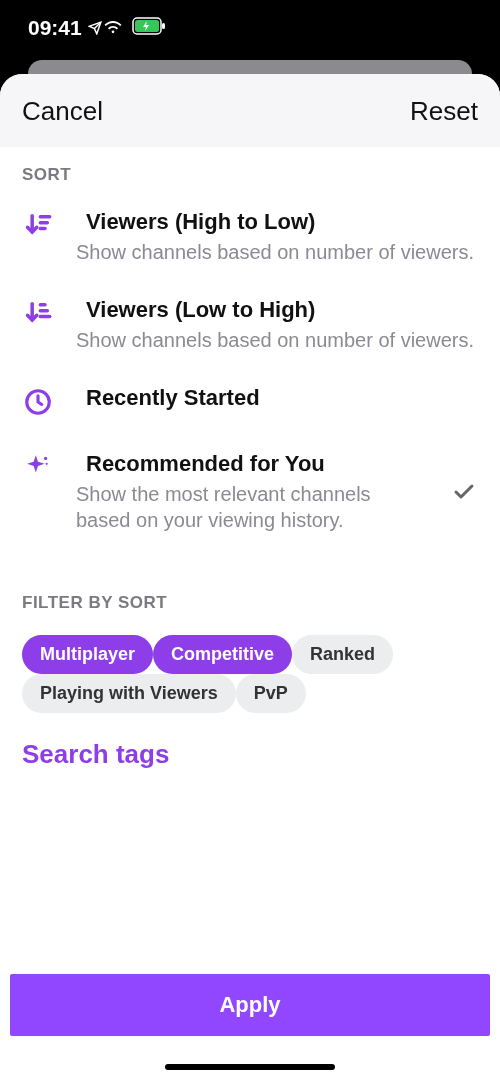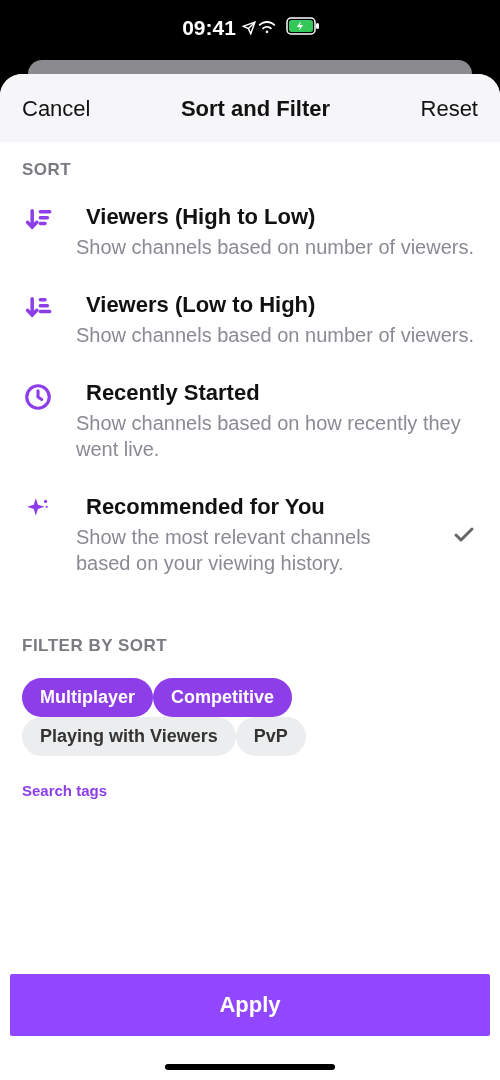"09:41" .status-bar { justify-content: center -> flex-start }
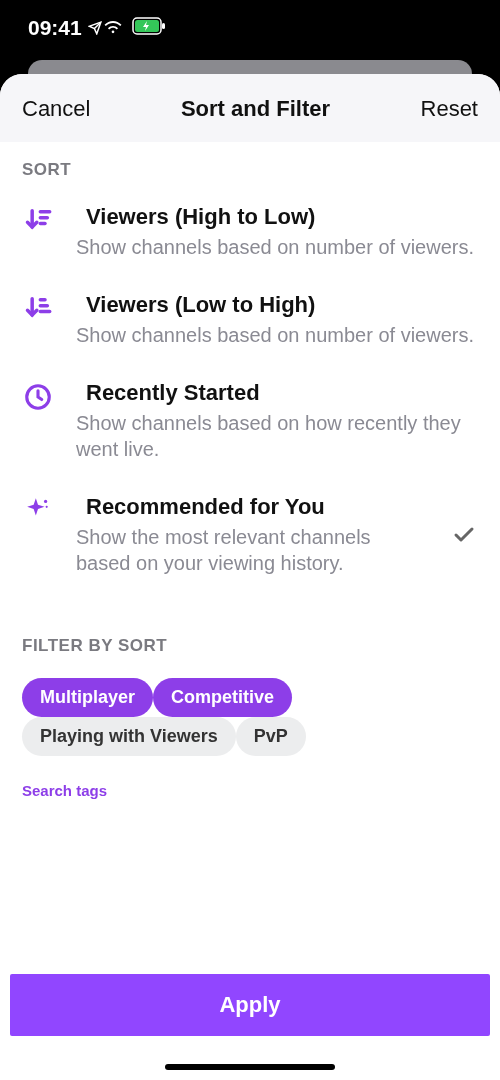"Cancel" .header-btn { font-size: 22px -> 26px }
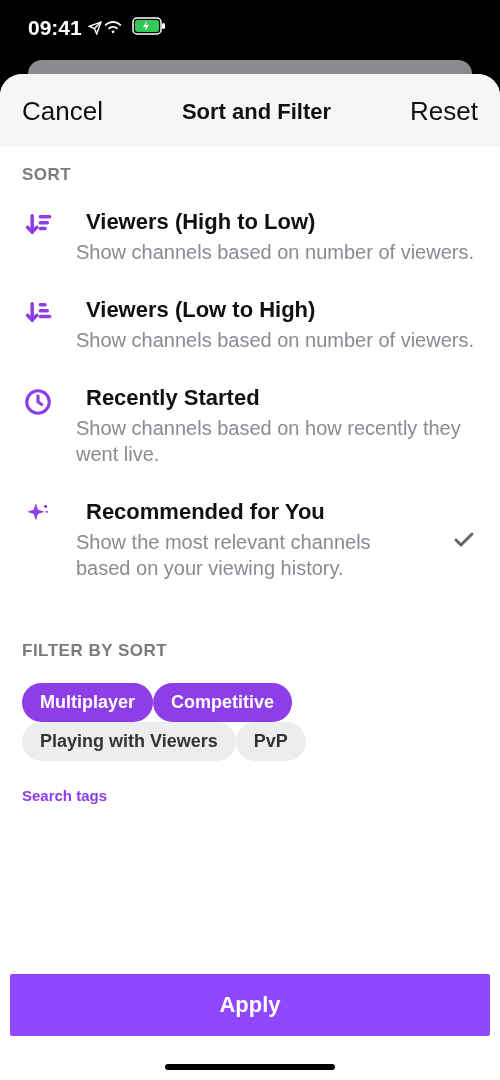"Sort and Filter" div.header-title { html: <div>Sort and Filter</div> -> none }
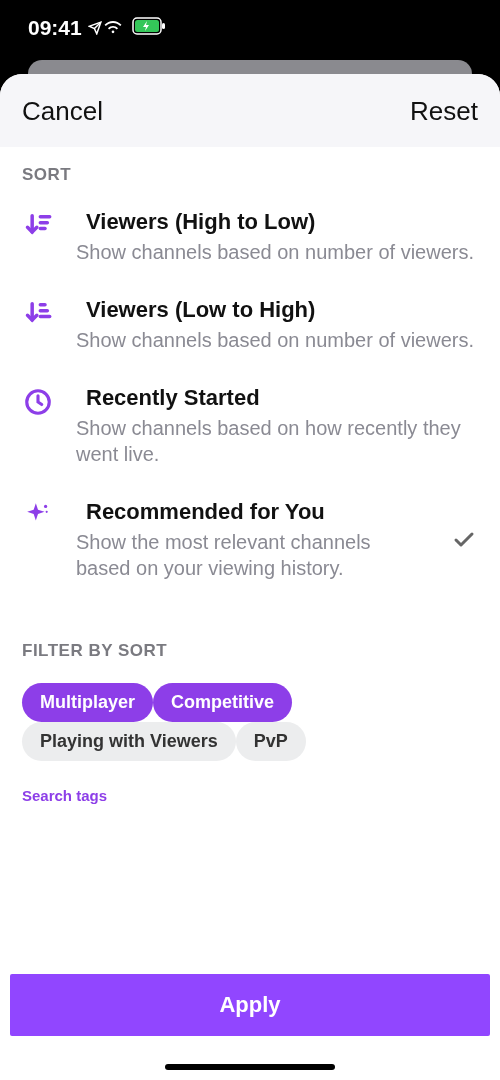"Show channels based on how" div.sort-desc { html: <div>Show channels based on how recently they went live.</div> -> none }
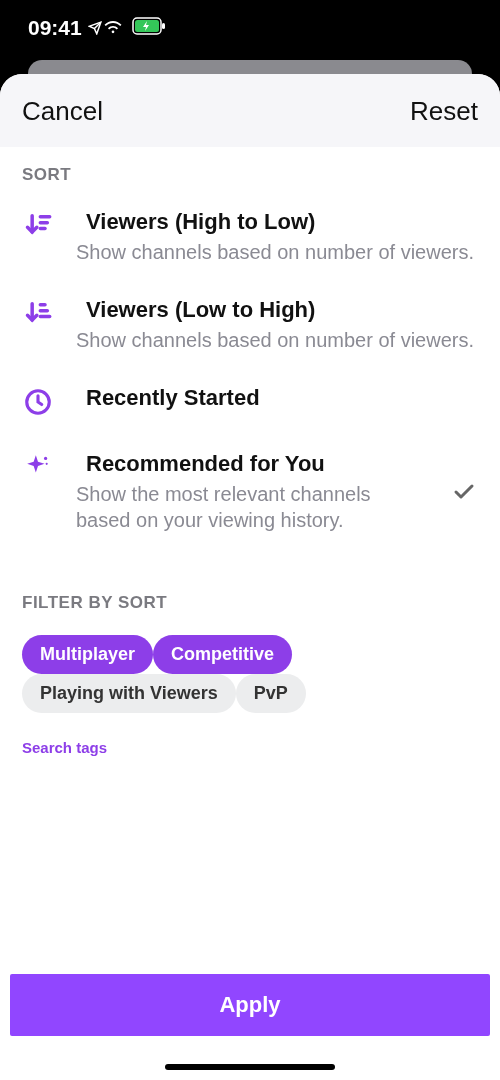"Ranked" button.tag { html: none -> <button>Ranked</button> }
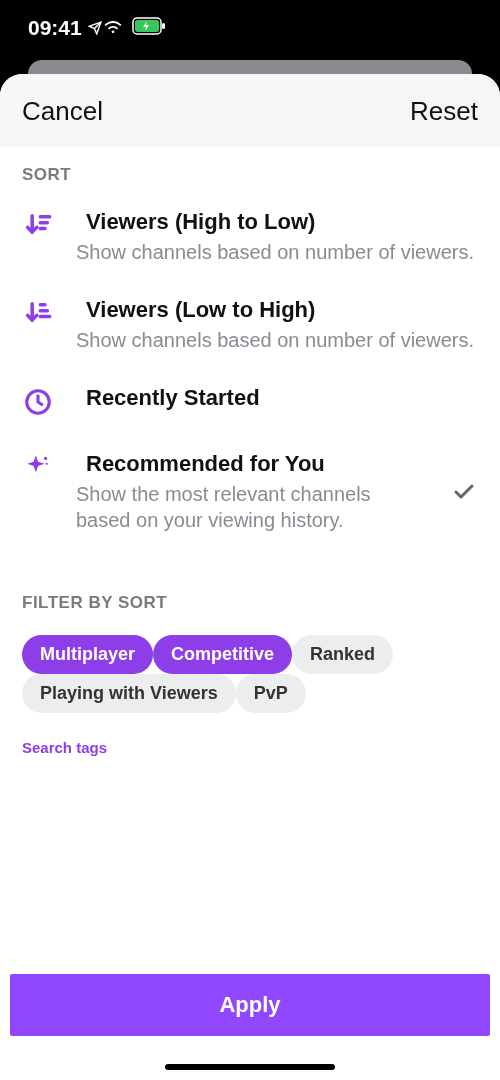"Search tags" .search-tags { font-size: 15px -> 26px }
